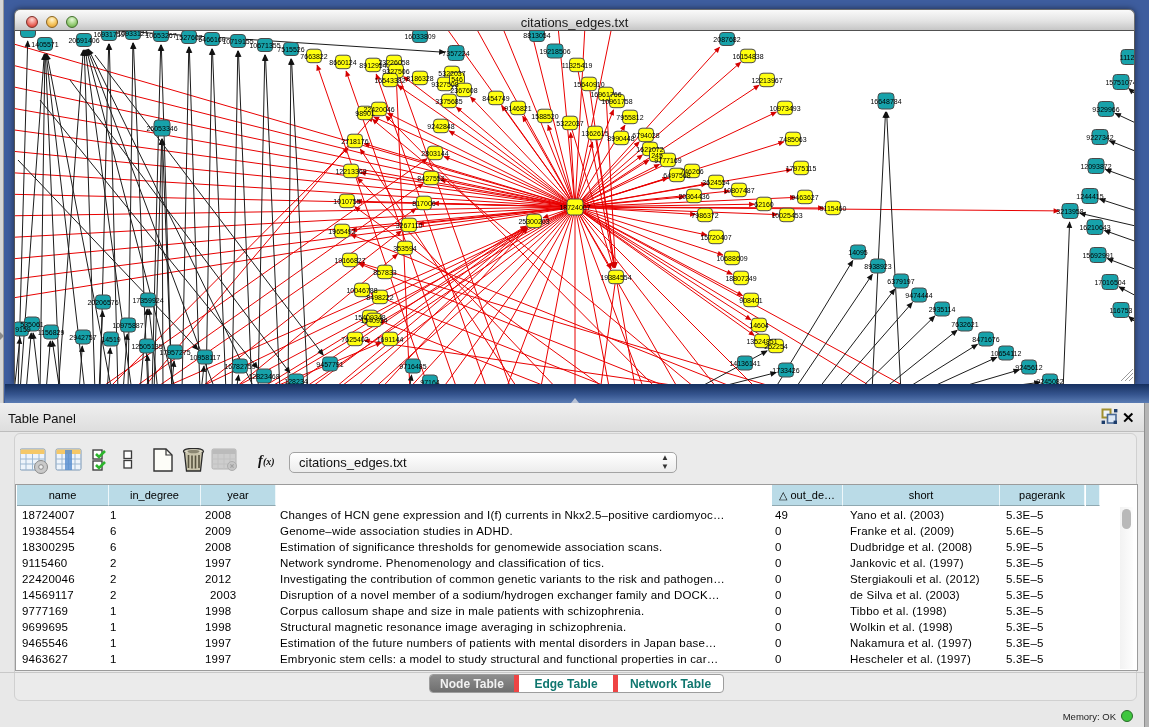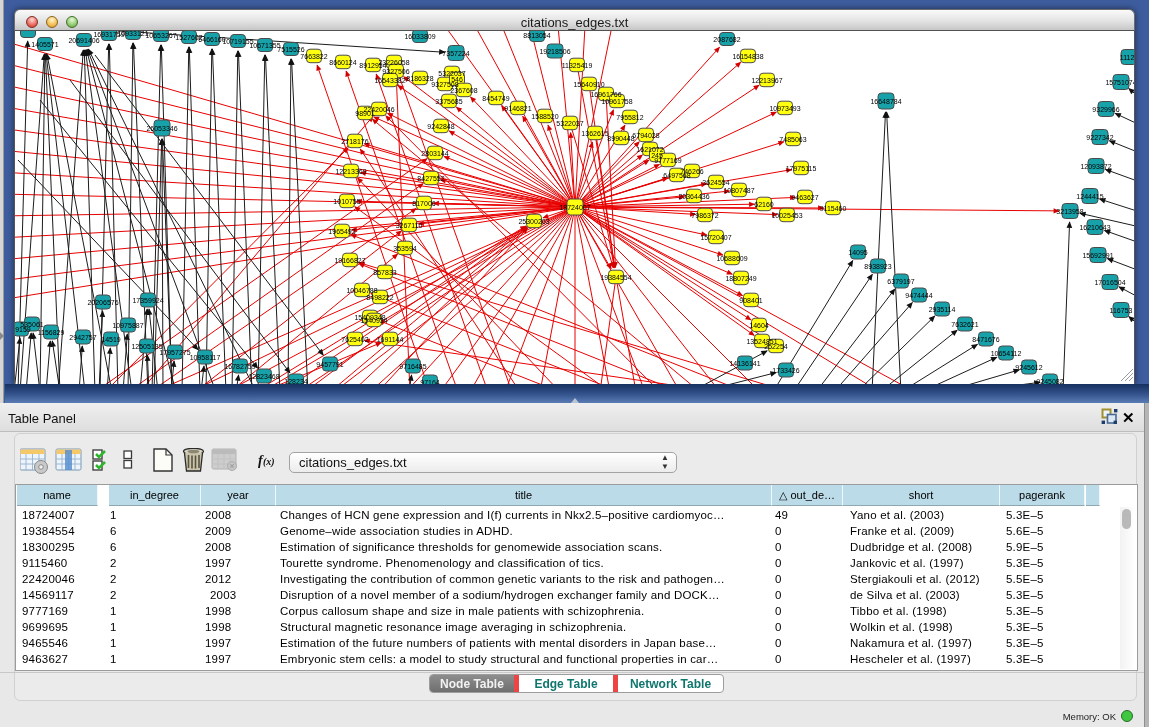"name" div.thdr { width: 81px -> 92px }
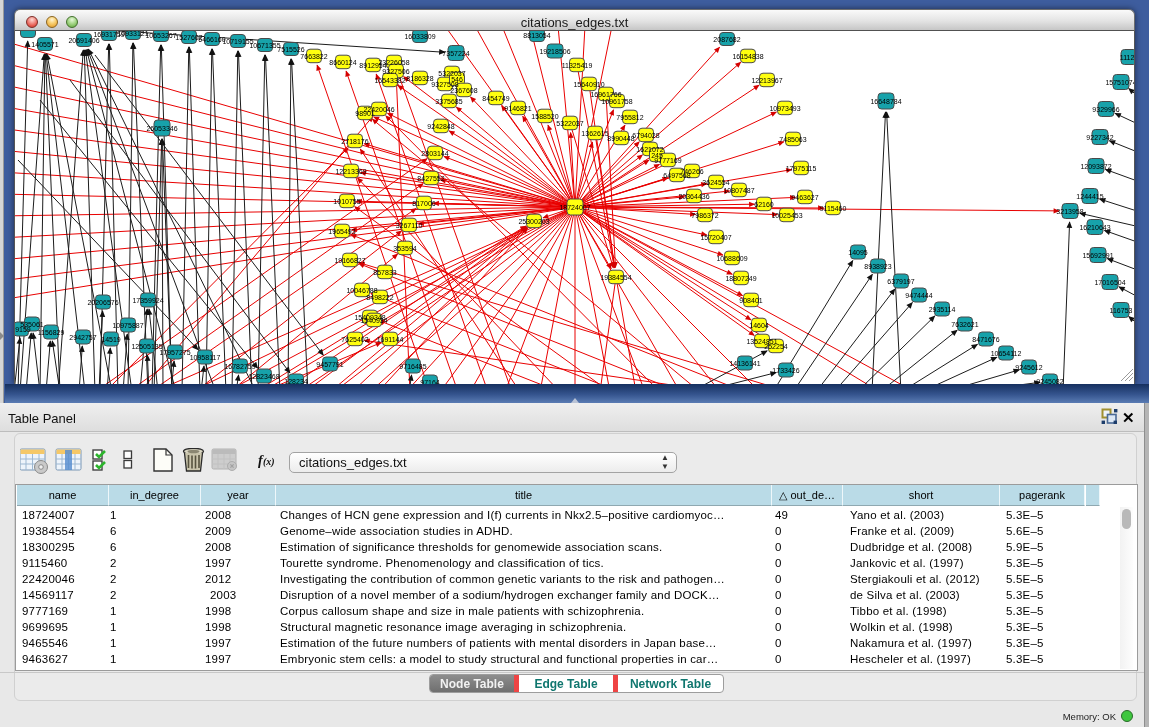"title" div.thdr { html: <div>title</div> -> none }
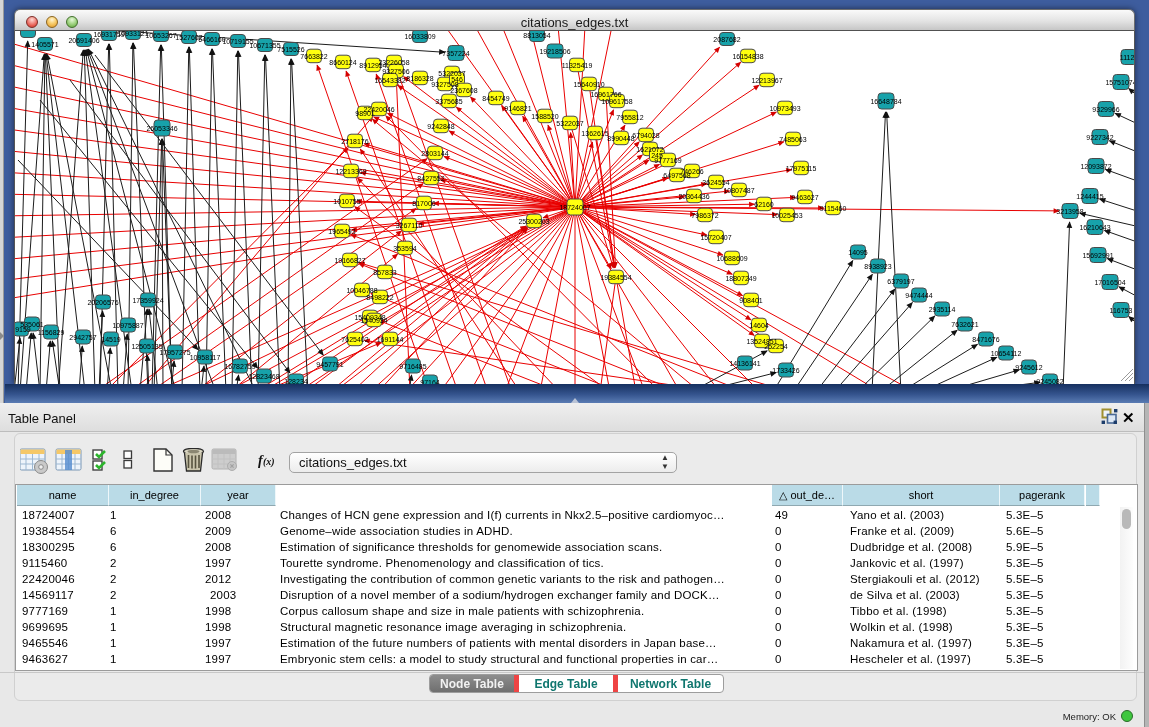"Tourette syndrome. Phenomenology and" div.cell { text: Tourette -> Network }
